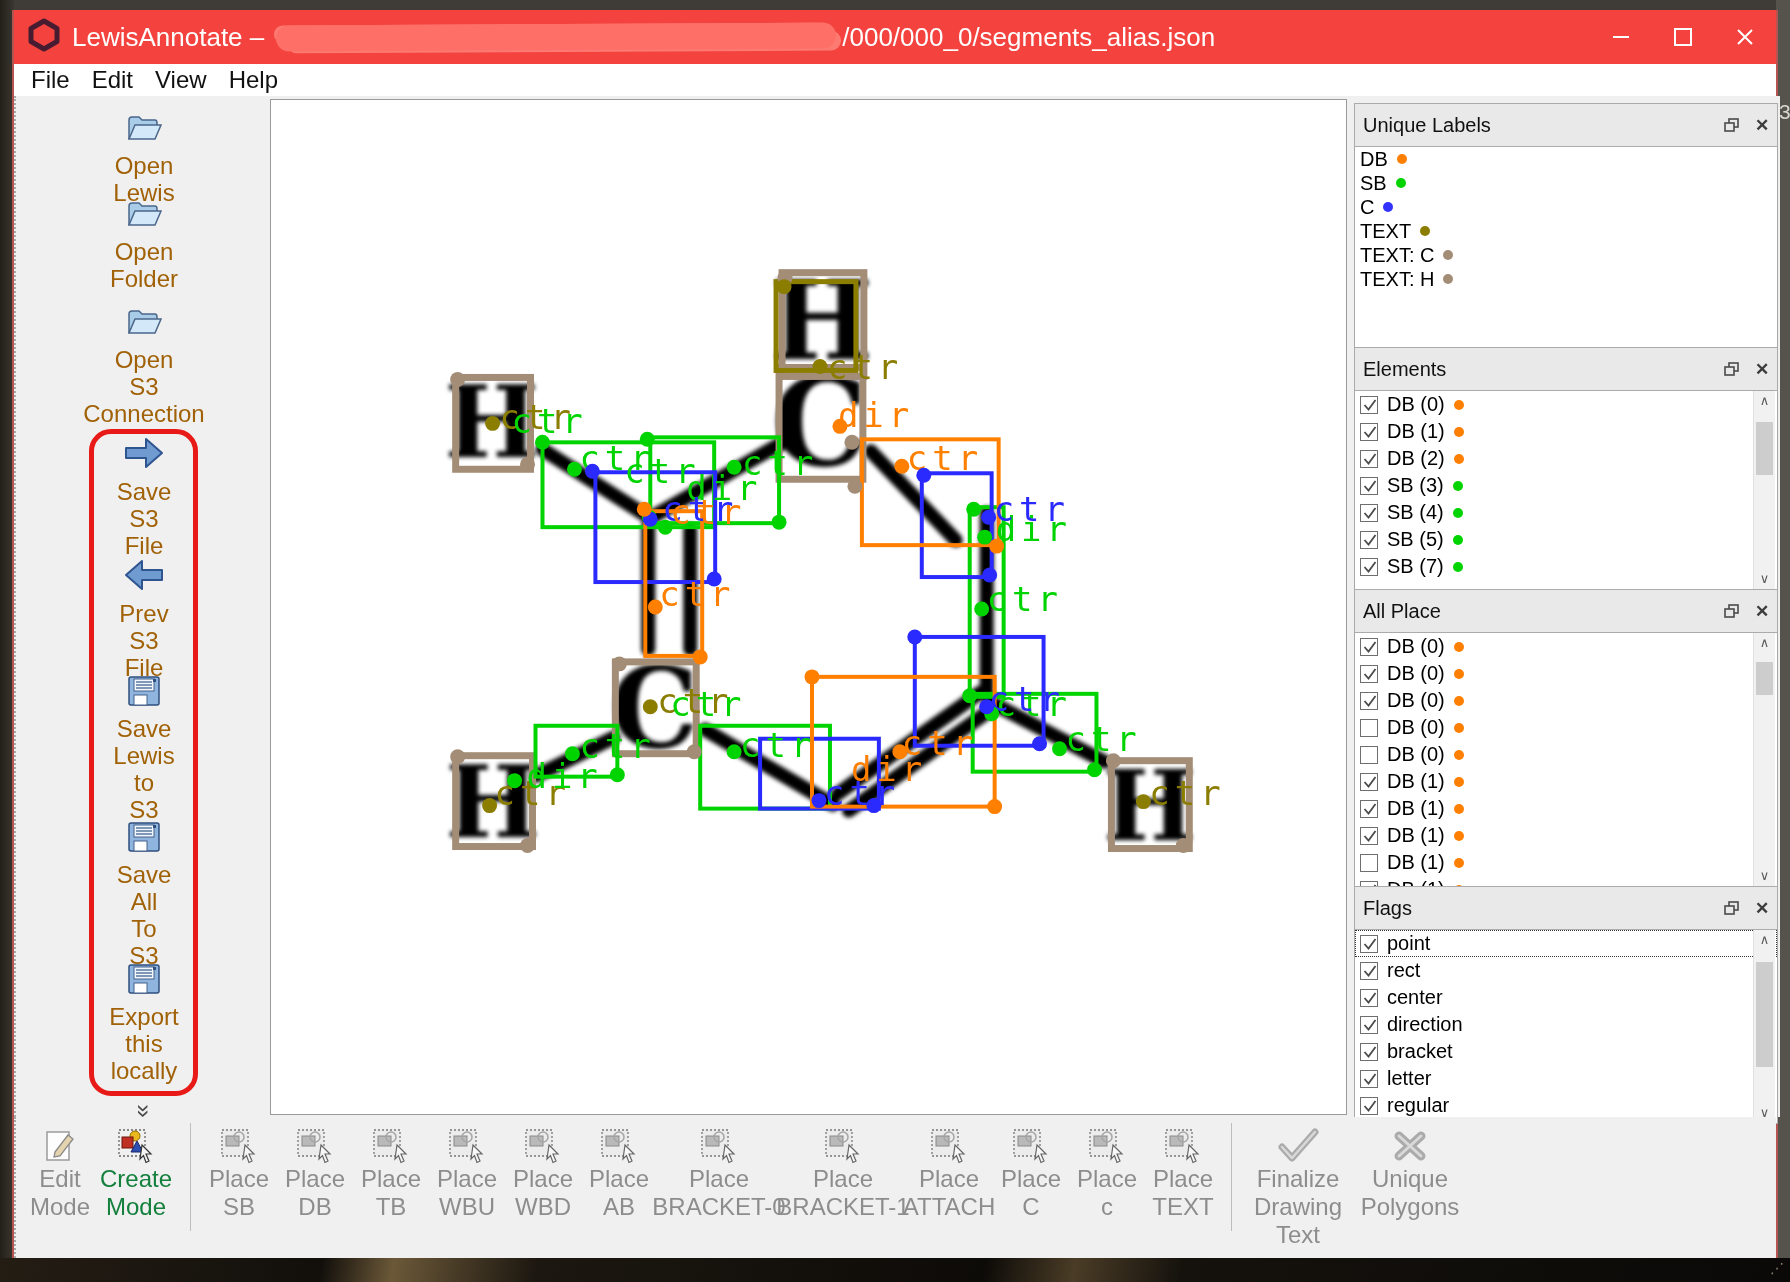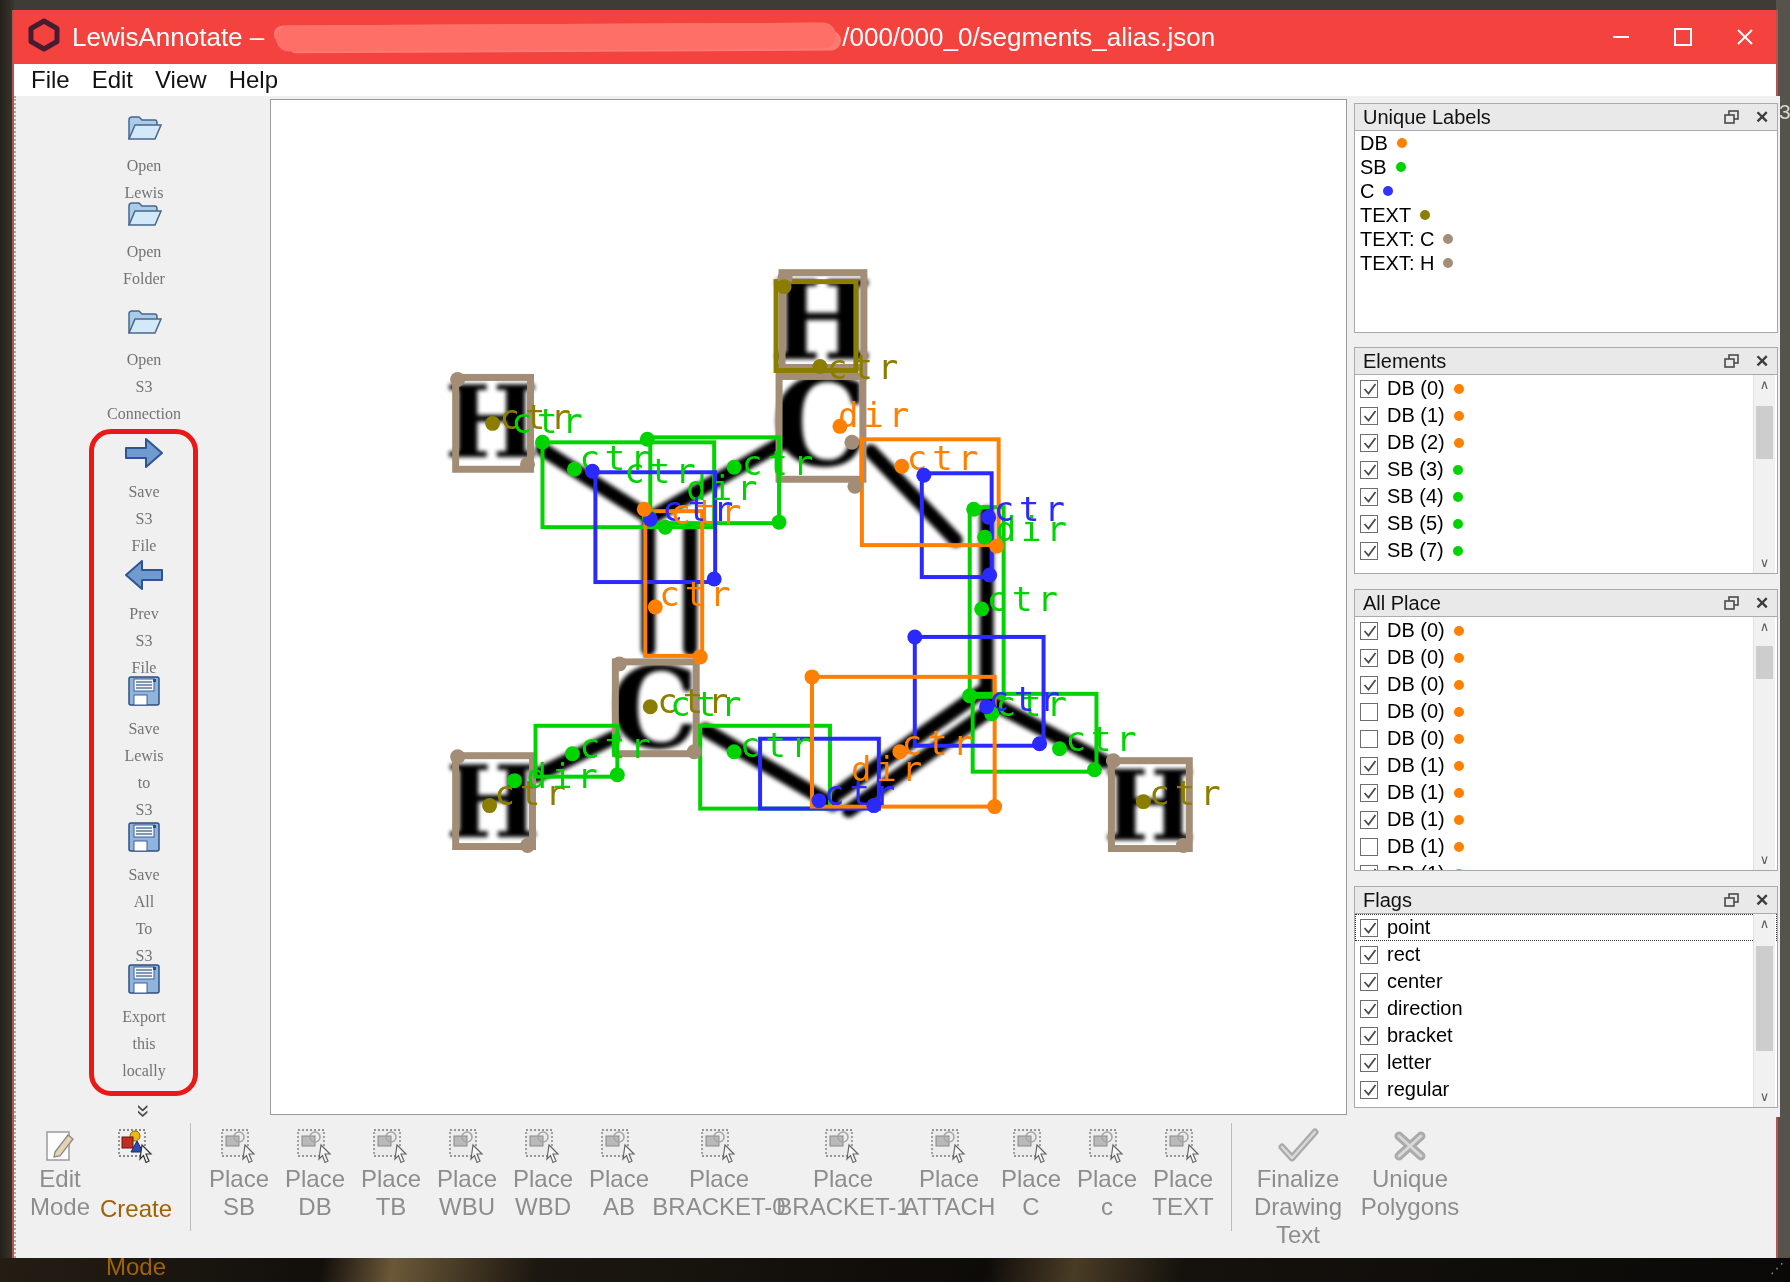"Unique Labels" .panel-header { height: 28px -> 44px }
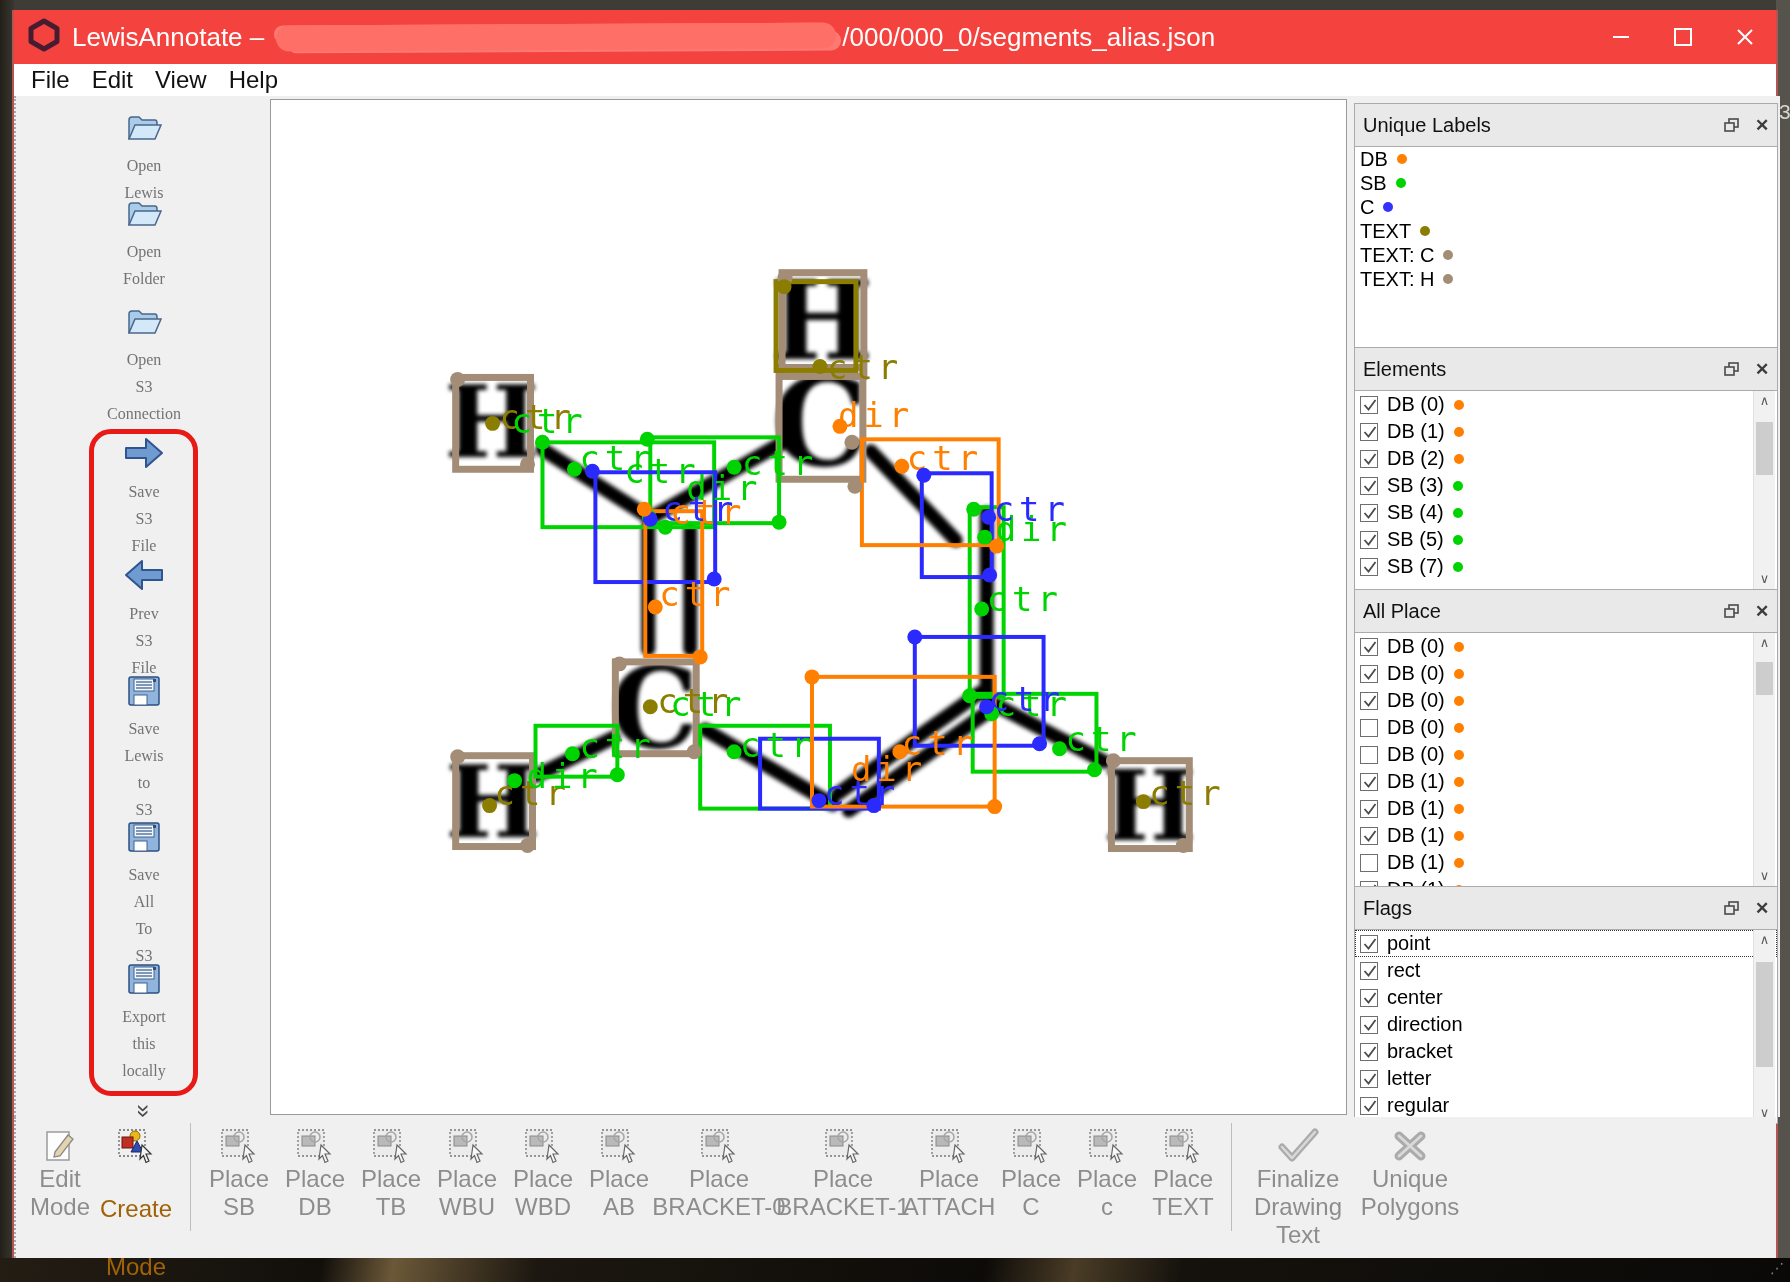"Open" .lt-line { color: #737373 -> #a16207; font-family: Liberation Serif, serif -> none; font-size: 16px -> 24px }
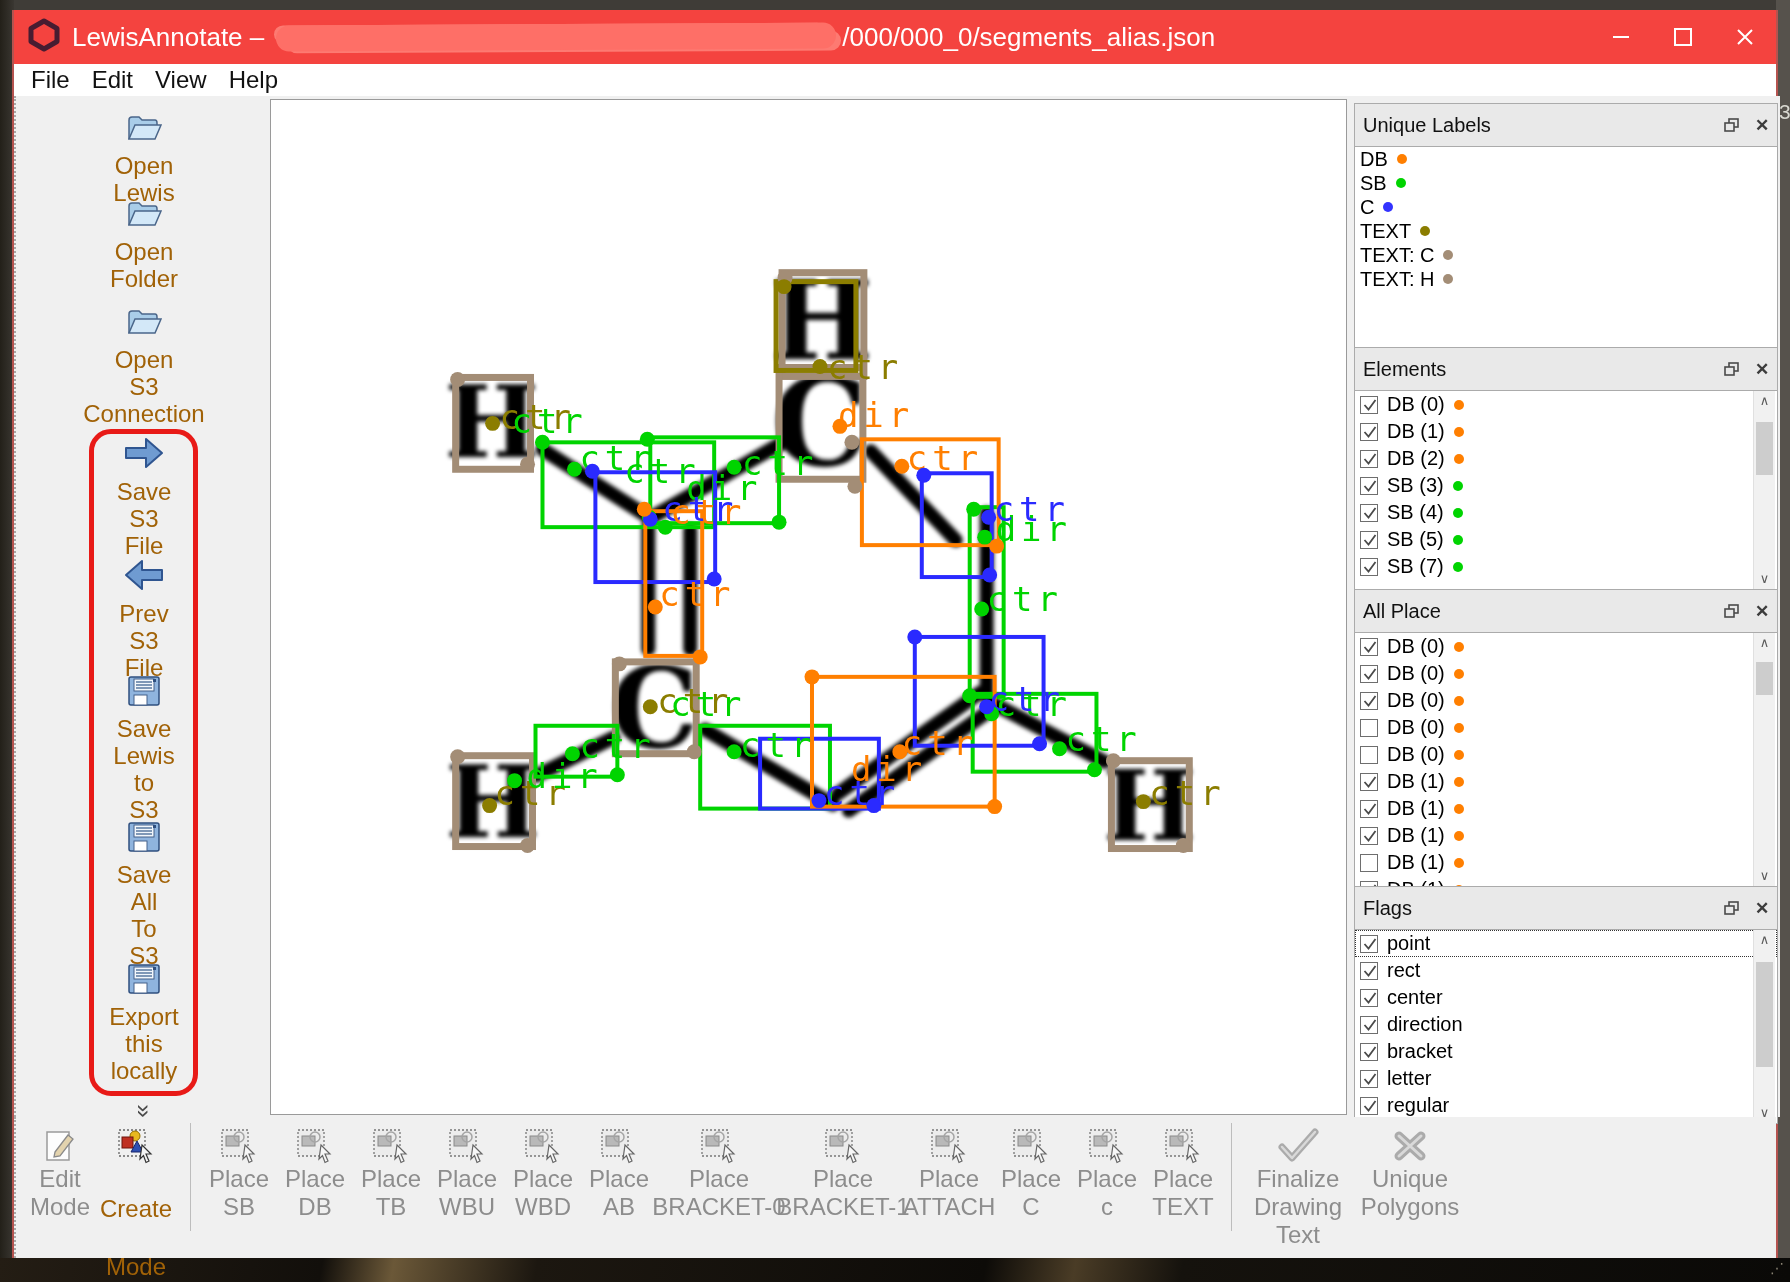"Create" .bt-active .bt-line { color: #a16207 -> #15803d; margin-top: 30px -> none }
